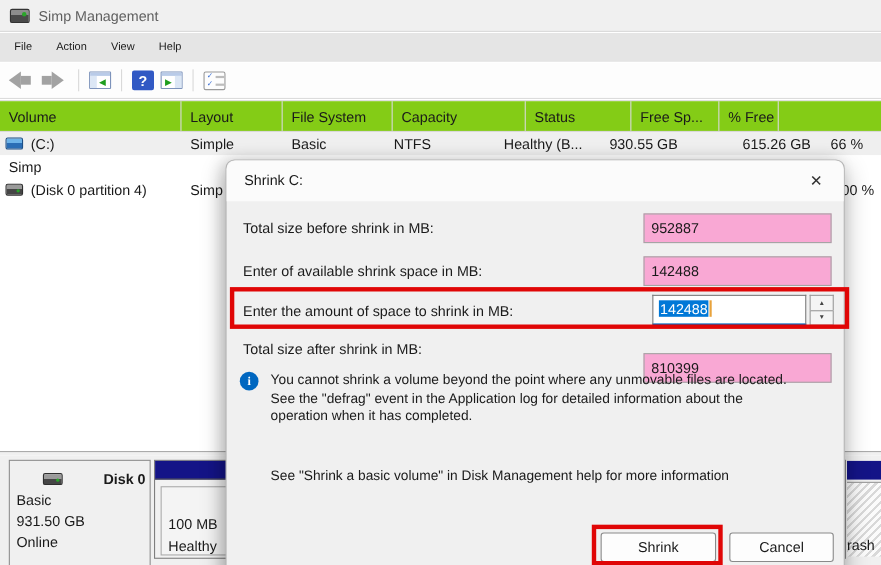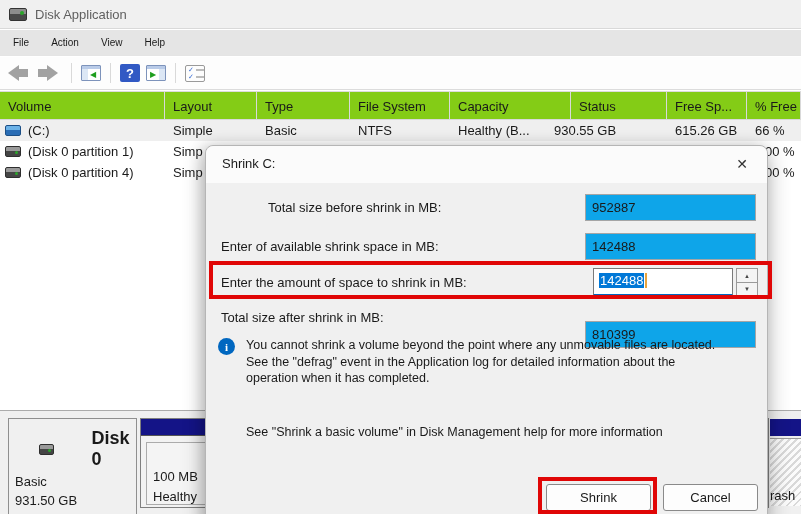"Disk Application" span.title { text: Disk Application -> Simp Management }
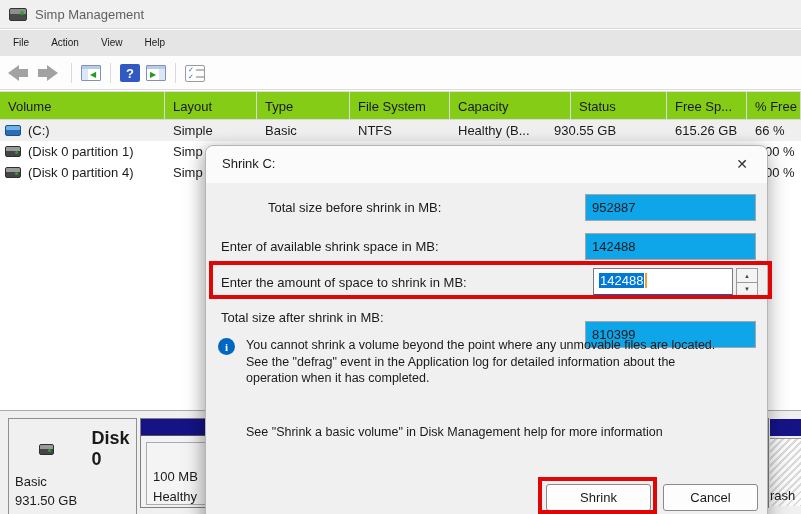"Type" div.hc { html: <div>Type</div> -> none }
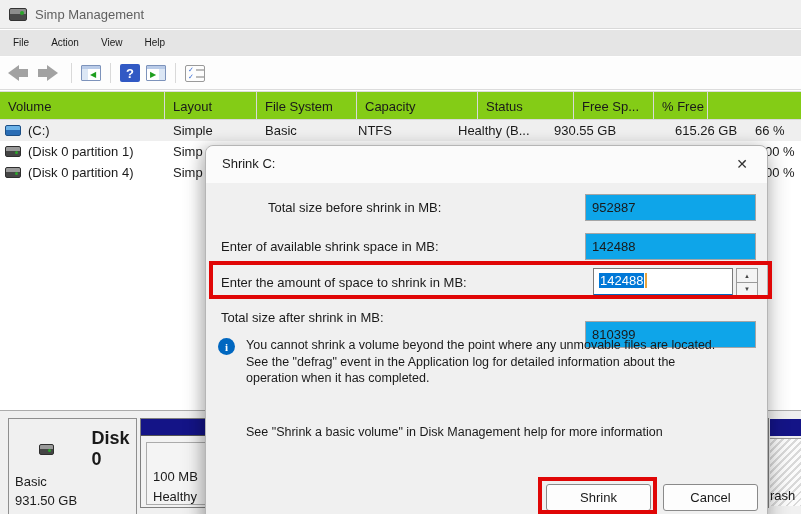"(Disk 0 partition 1)" div.c { html: <div> <span> <span></span> </span> <span>(Disk 0 partition 1)</span> </div> -> none }
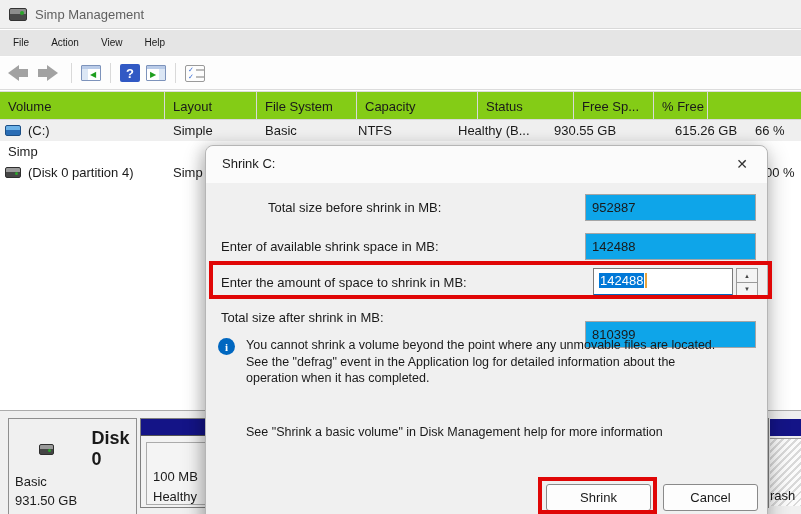"Total size before shrink in" div.dlg-label { margin-left: 47px -> none }
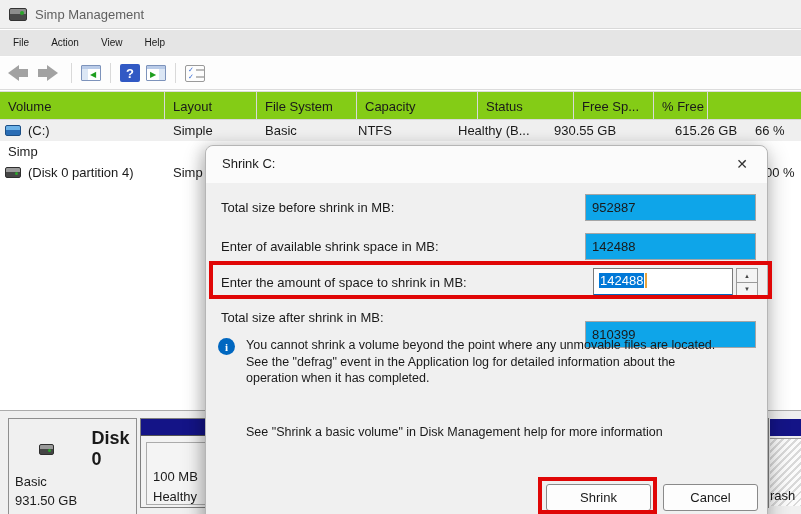"952887" .ro-field { background: #0ea5e9 -> #f9a8d4 }
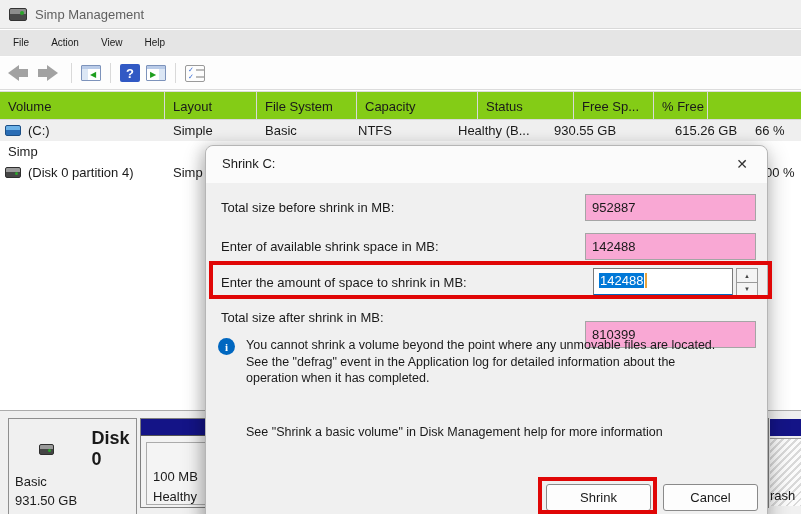"Disk 0" .diskbox .hdr b { font-size: 18px -> 13px }
